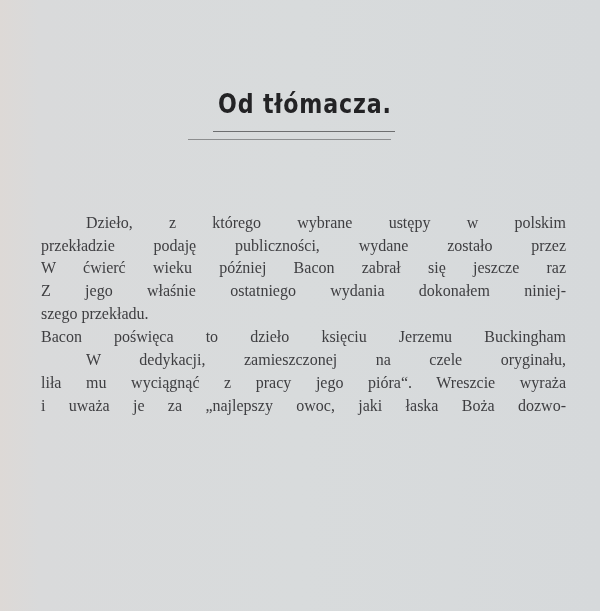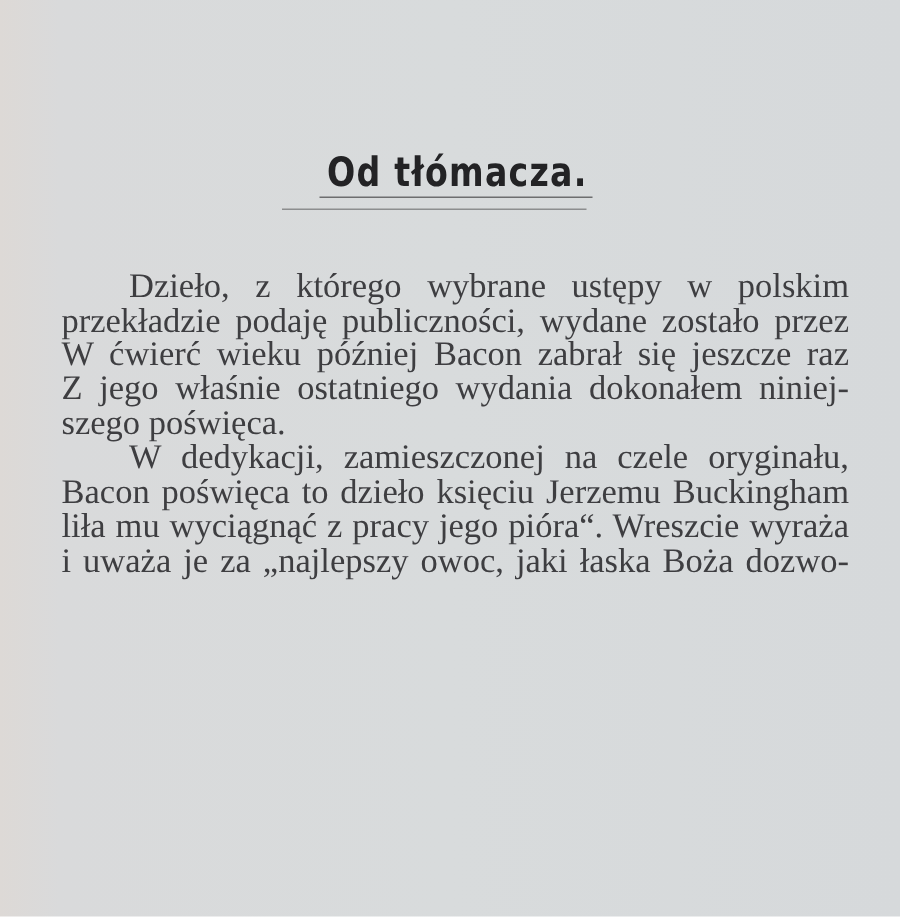"Od tłómacza." .heading { top: 100px -> 88px }
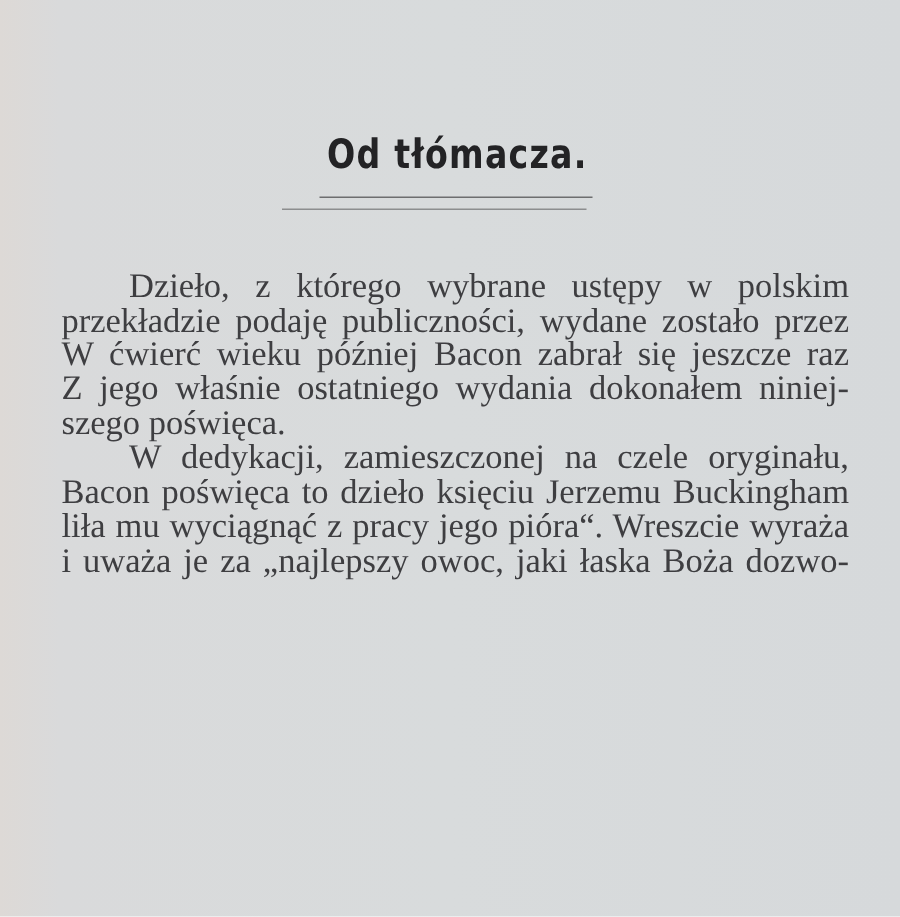"Dzieło, z którego wybrane ustępy" .body-text { font-size: 23px -> 16px; top: 180px -> 212px }
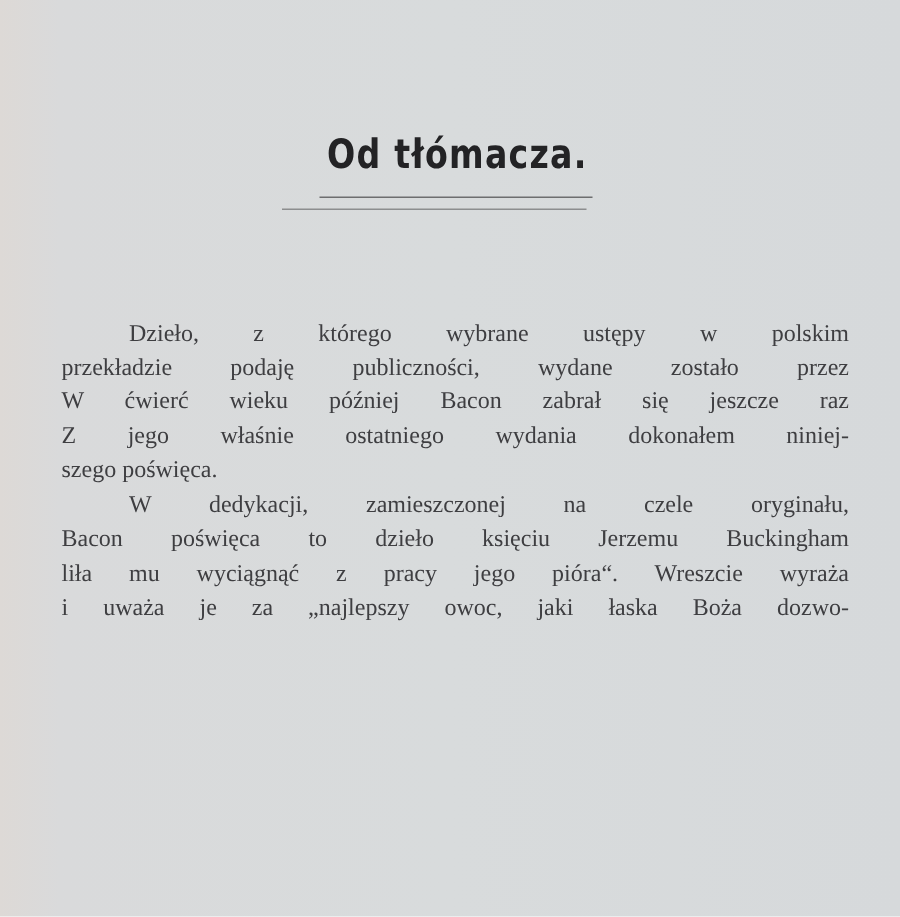"szego poświęca." span.line { text: poświęca -> przekładu }
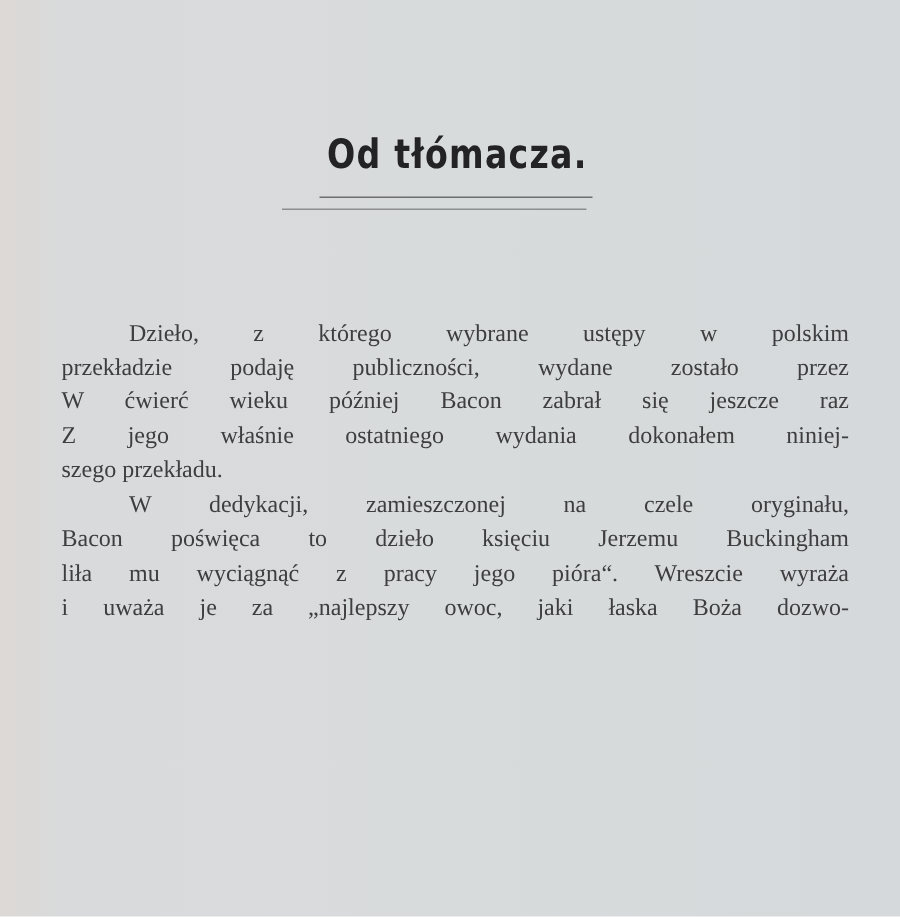"W dedykacji, zamieszczonej na czele" span.line { order: before "Bacon poświęca to dzieło księciu" -> after "Bacon poświęca to dzieło księciu" }
